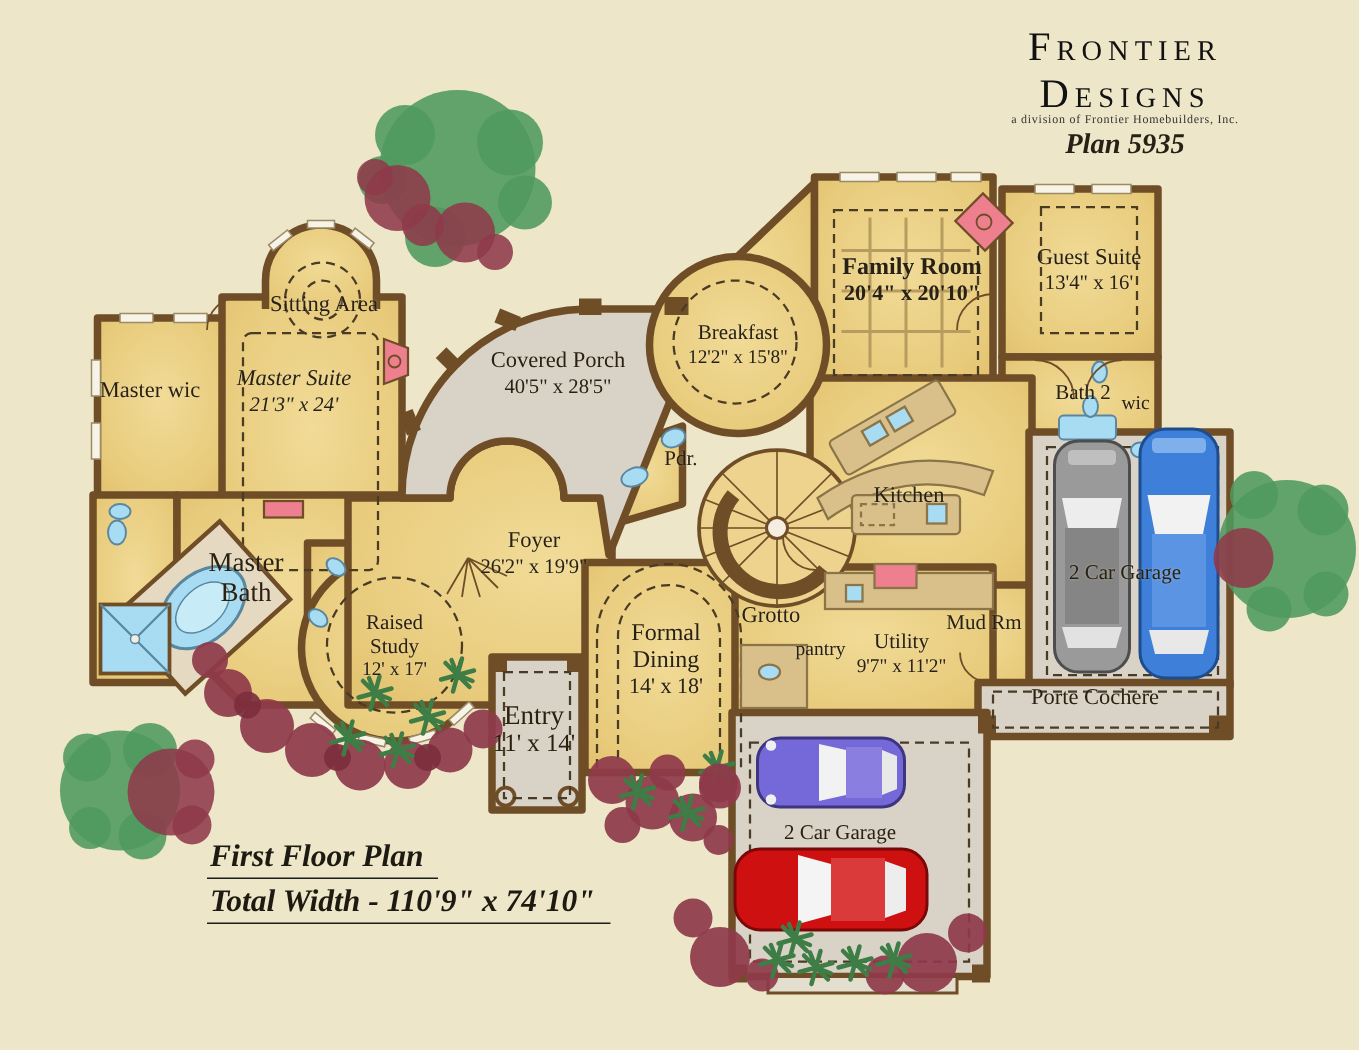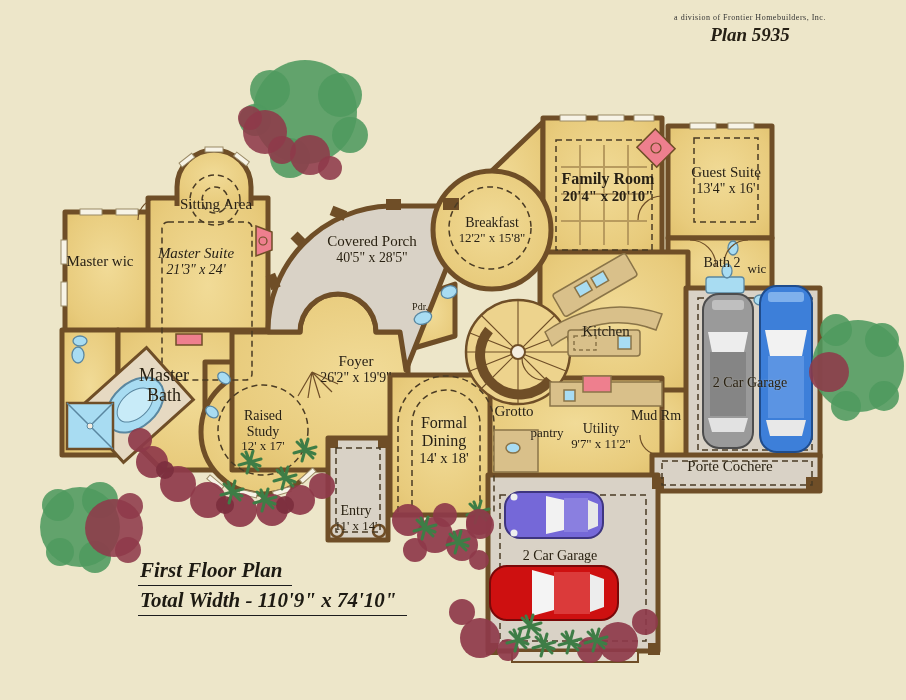"Frontier Designs" div.brand { html: none -> <div>Frontier Designs</div> }
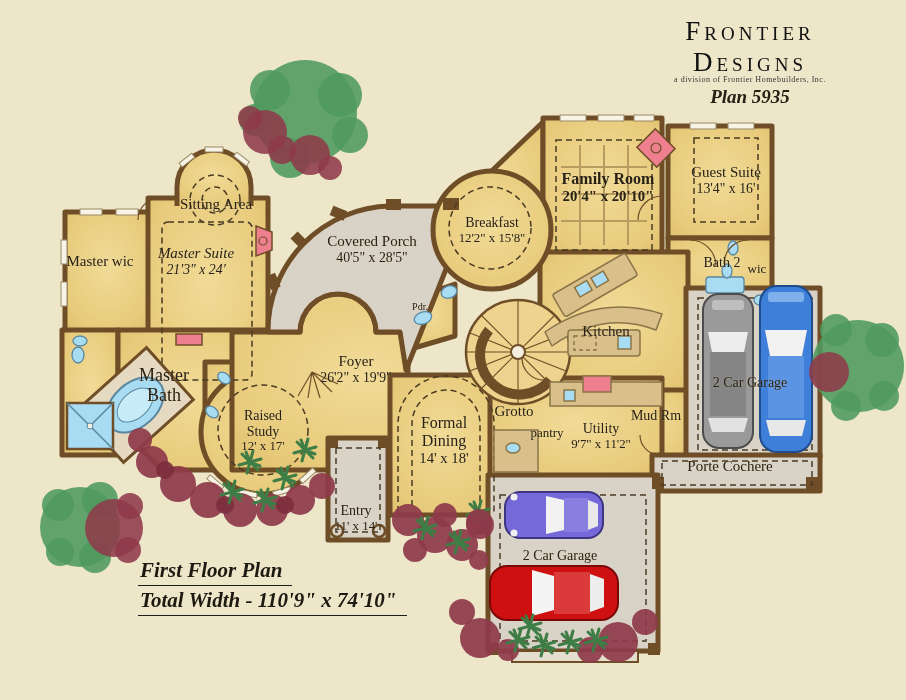"Pdr." div.lbl { font-size: 10px -> 14px; left: 420px -> 454px }
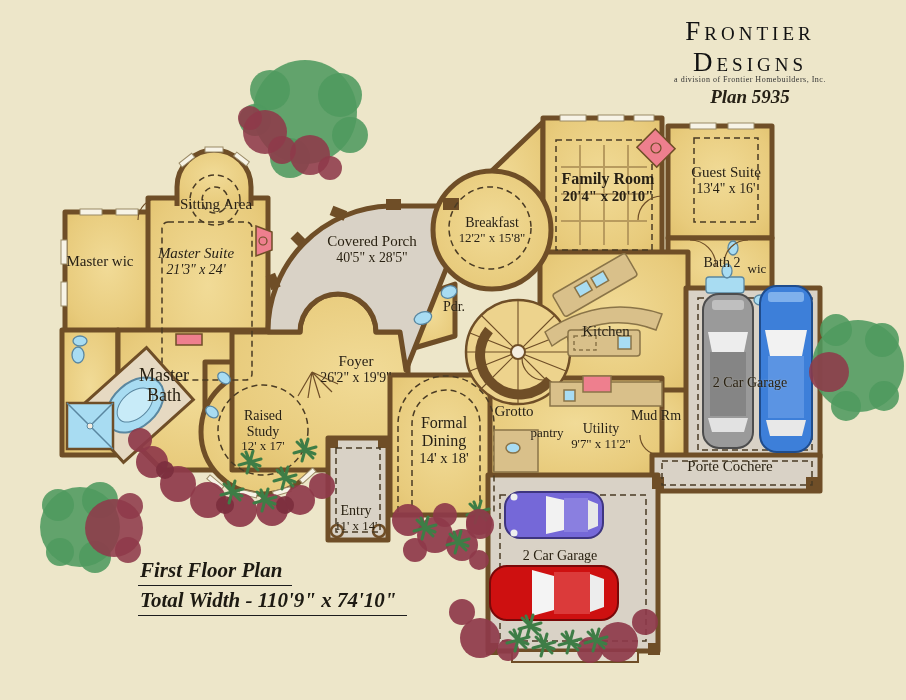"Entry" div.lbl { font-size: 14px -> 18px; top: 518px -> 486px }
